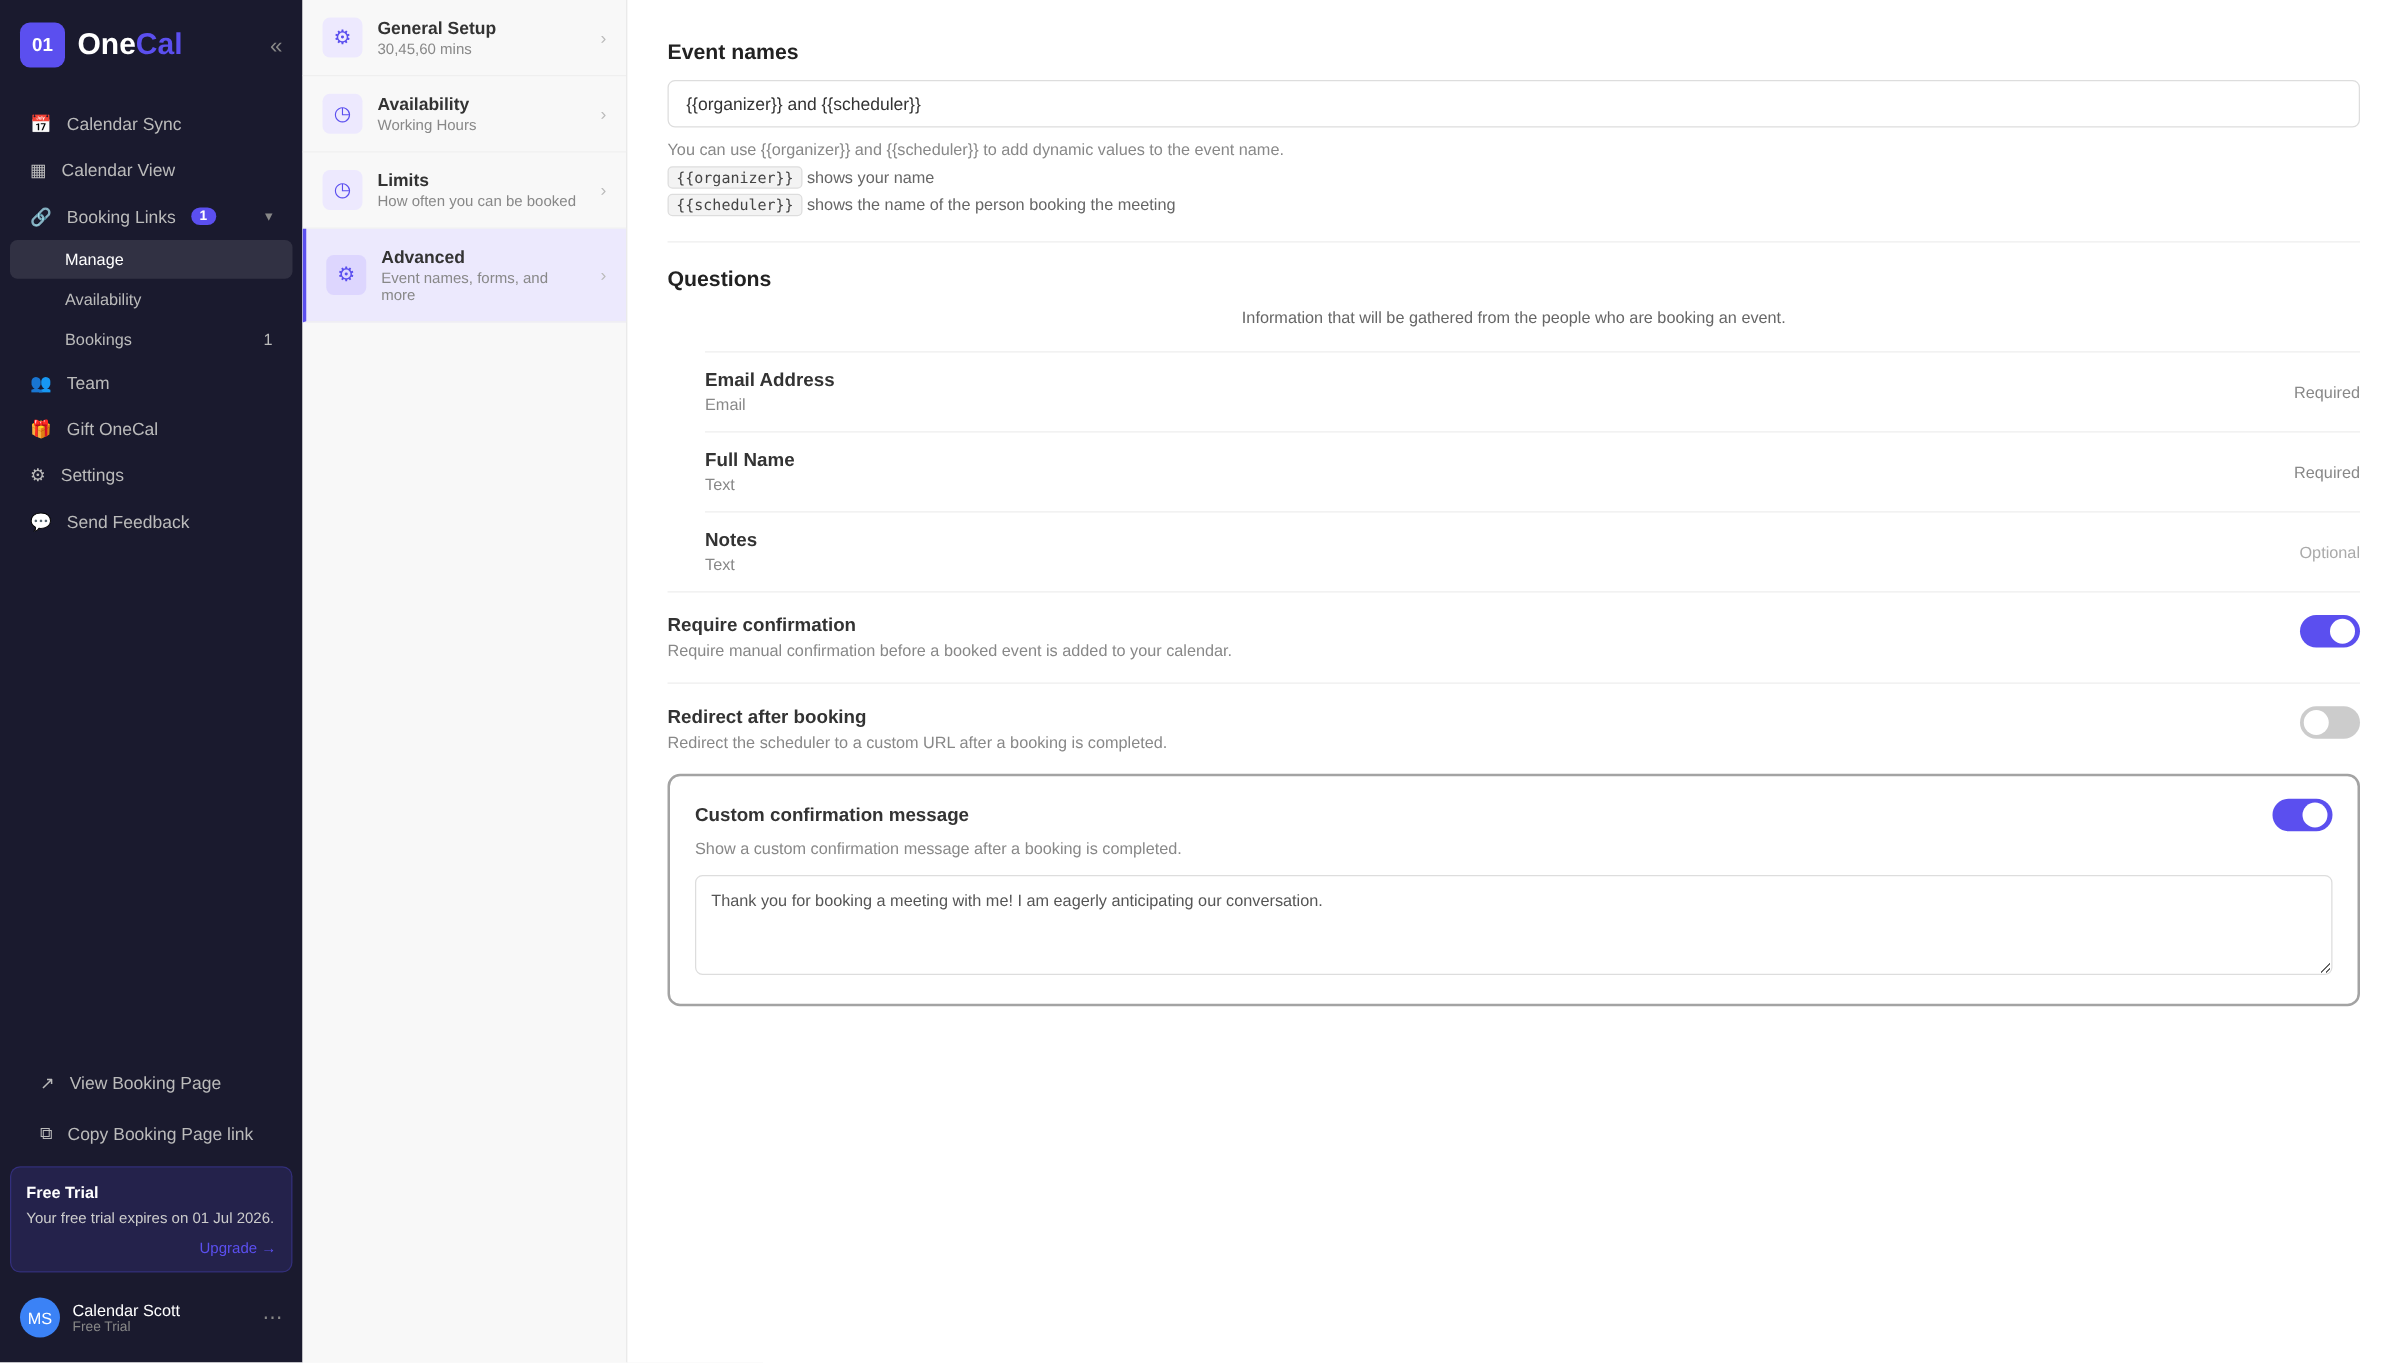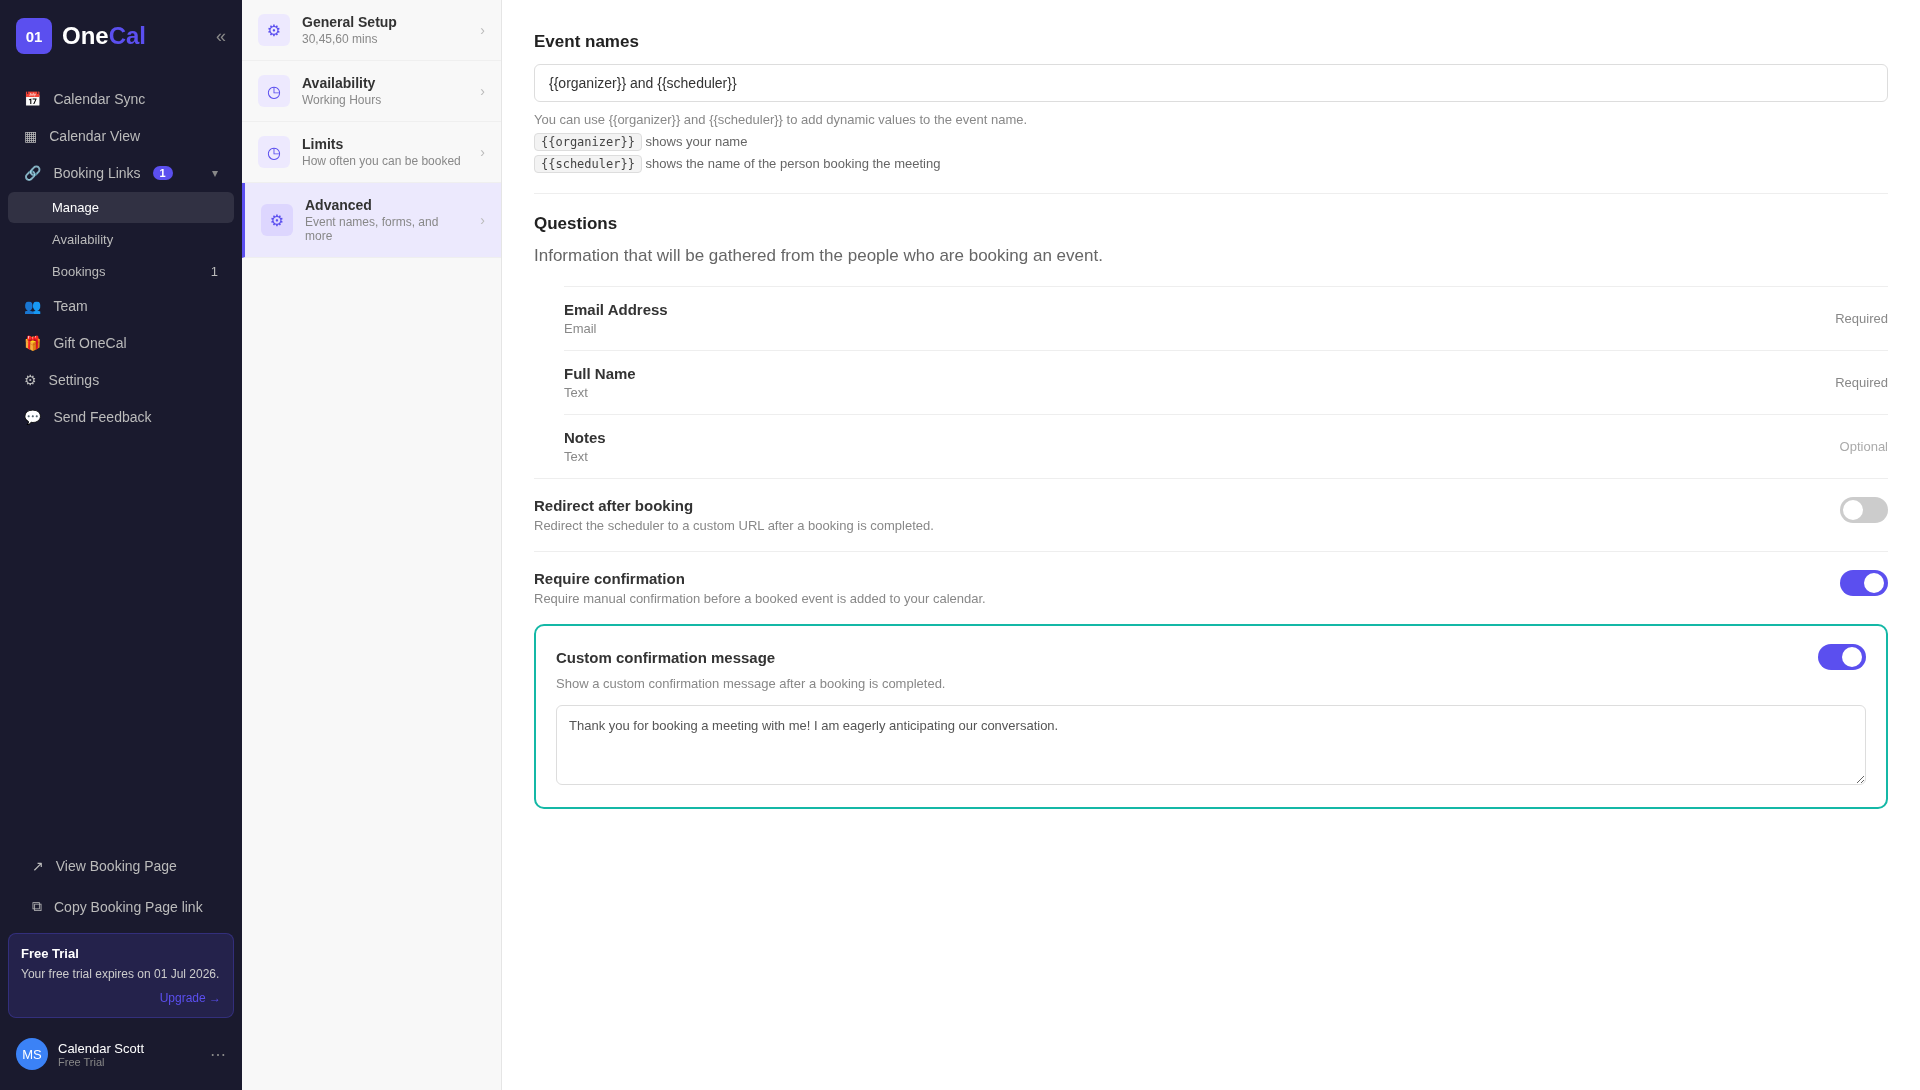"Information that will be gathered" .questions-desc { font-size: 17px -> 13px; text-align: none -> center }
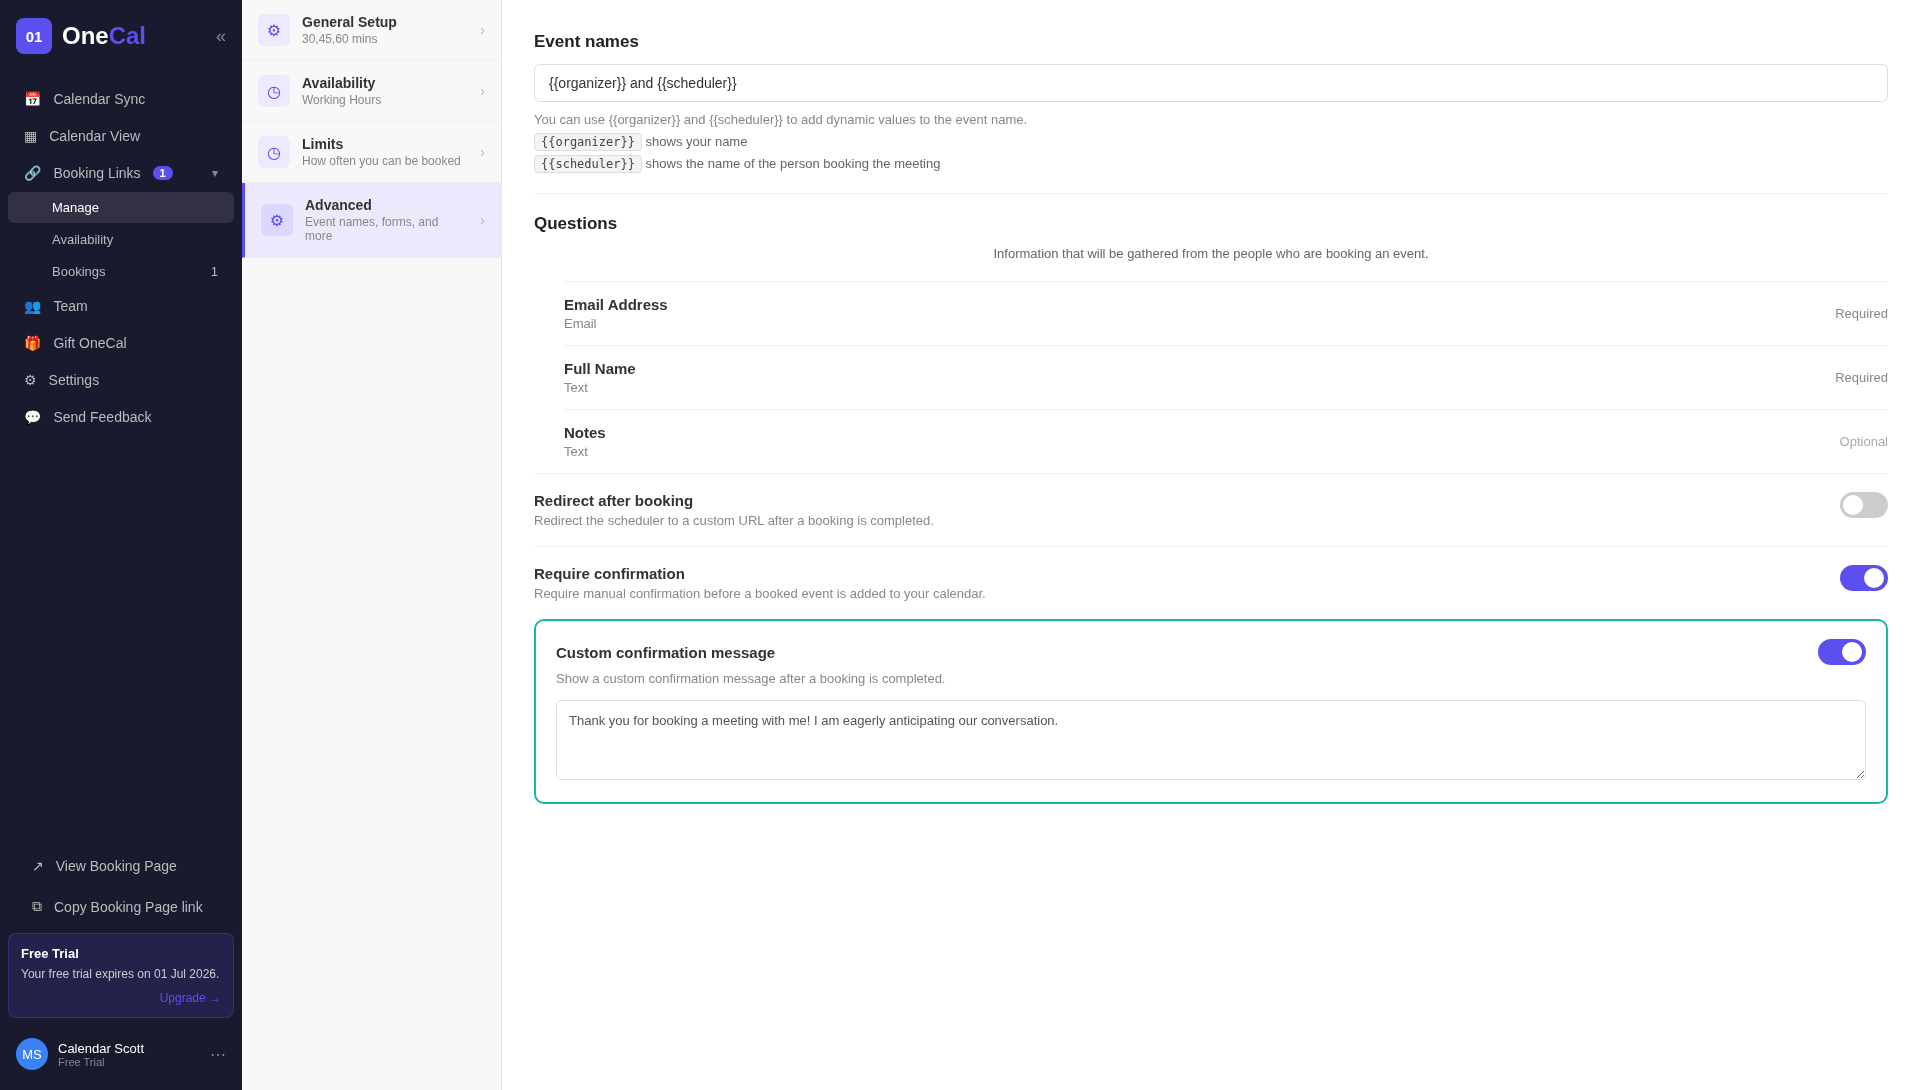"Redirect after booking" div.toggle-row { order: before "Require confirmation" -> after "Require confirmation" }
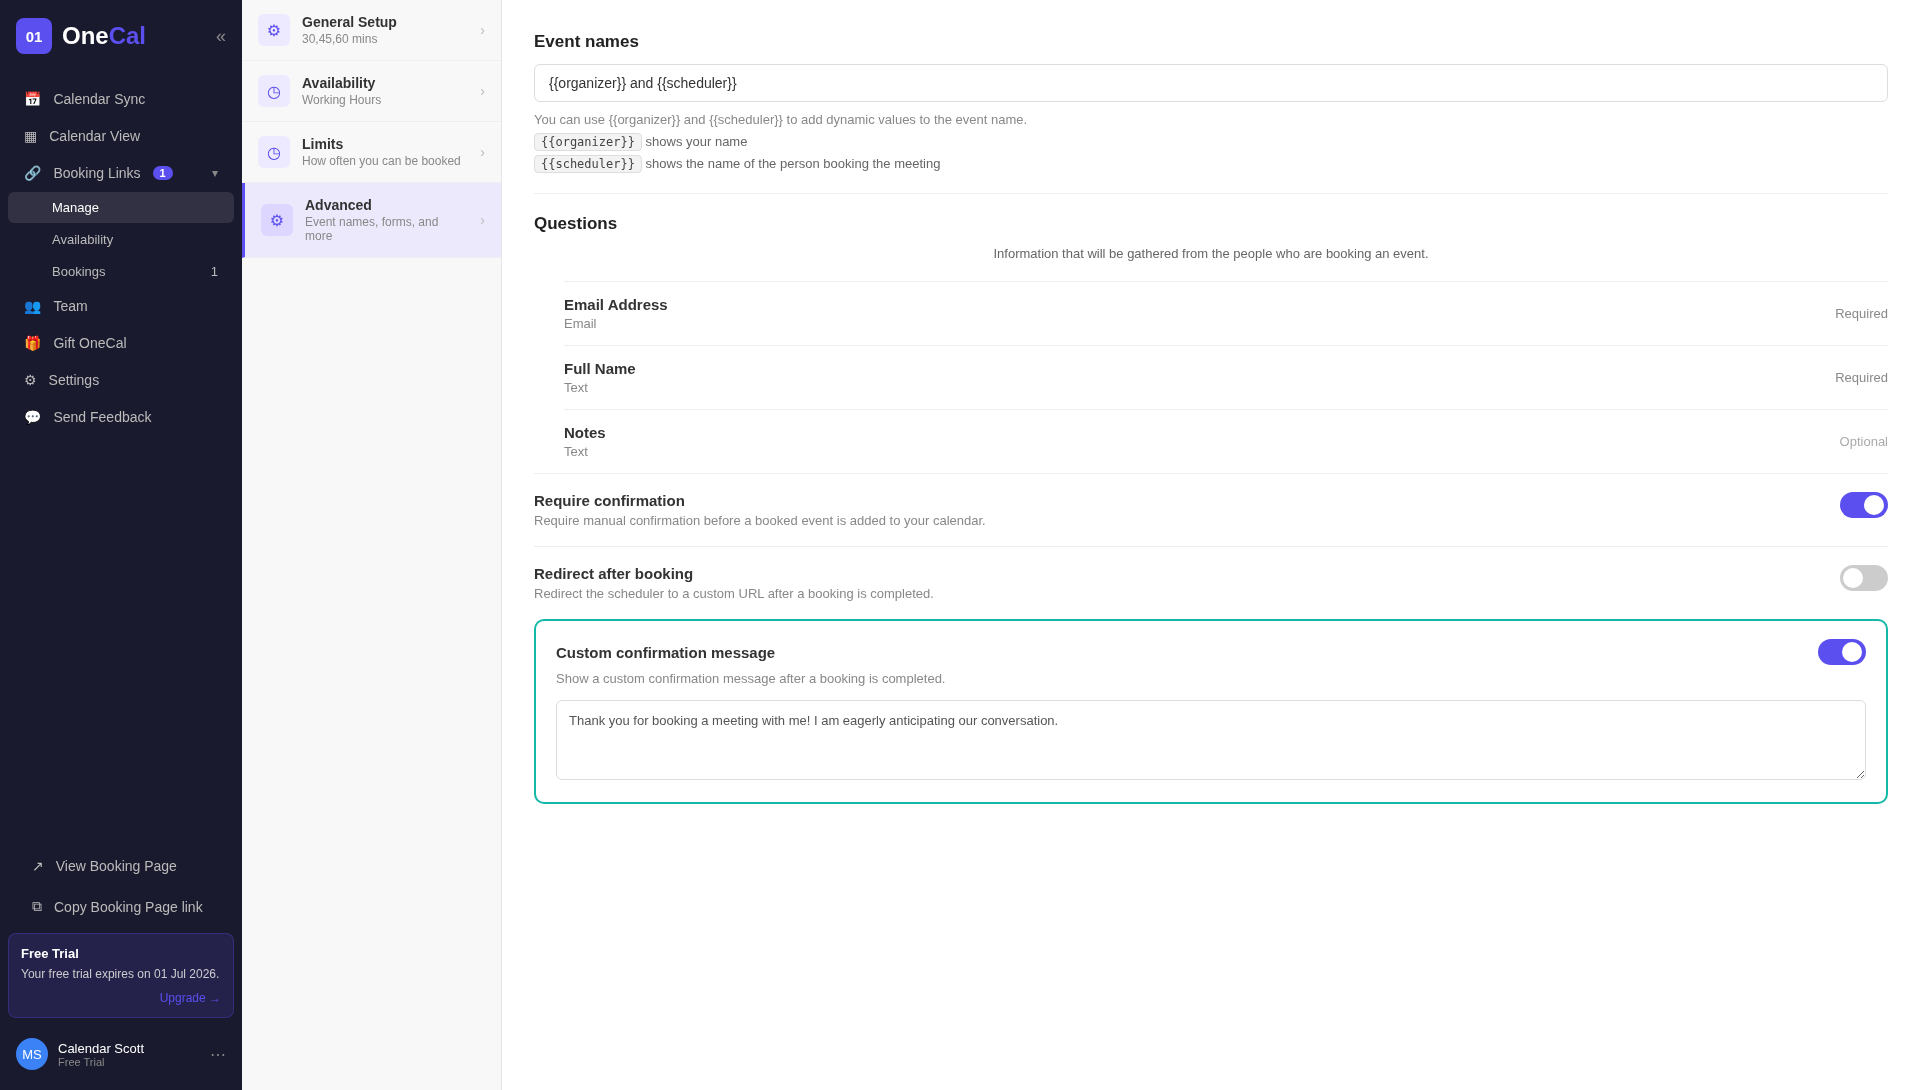"Custom confirmation message" .custom-confirm-section { border: 2px solid #14b8a6 -> 2px solid #a3a3a3 }
